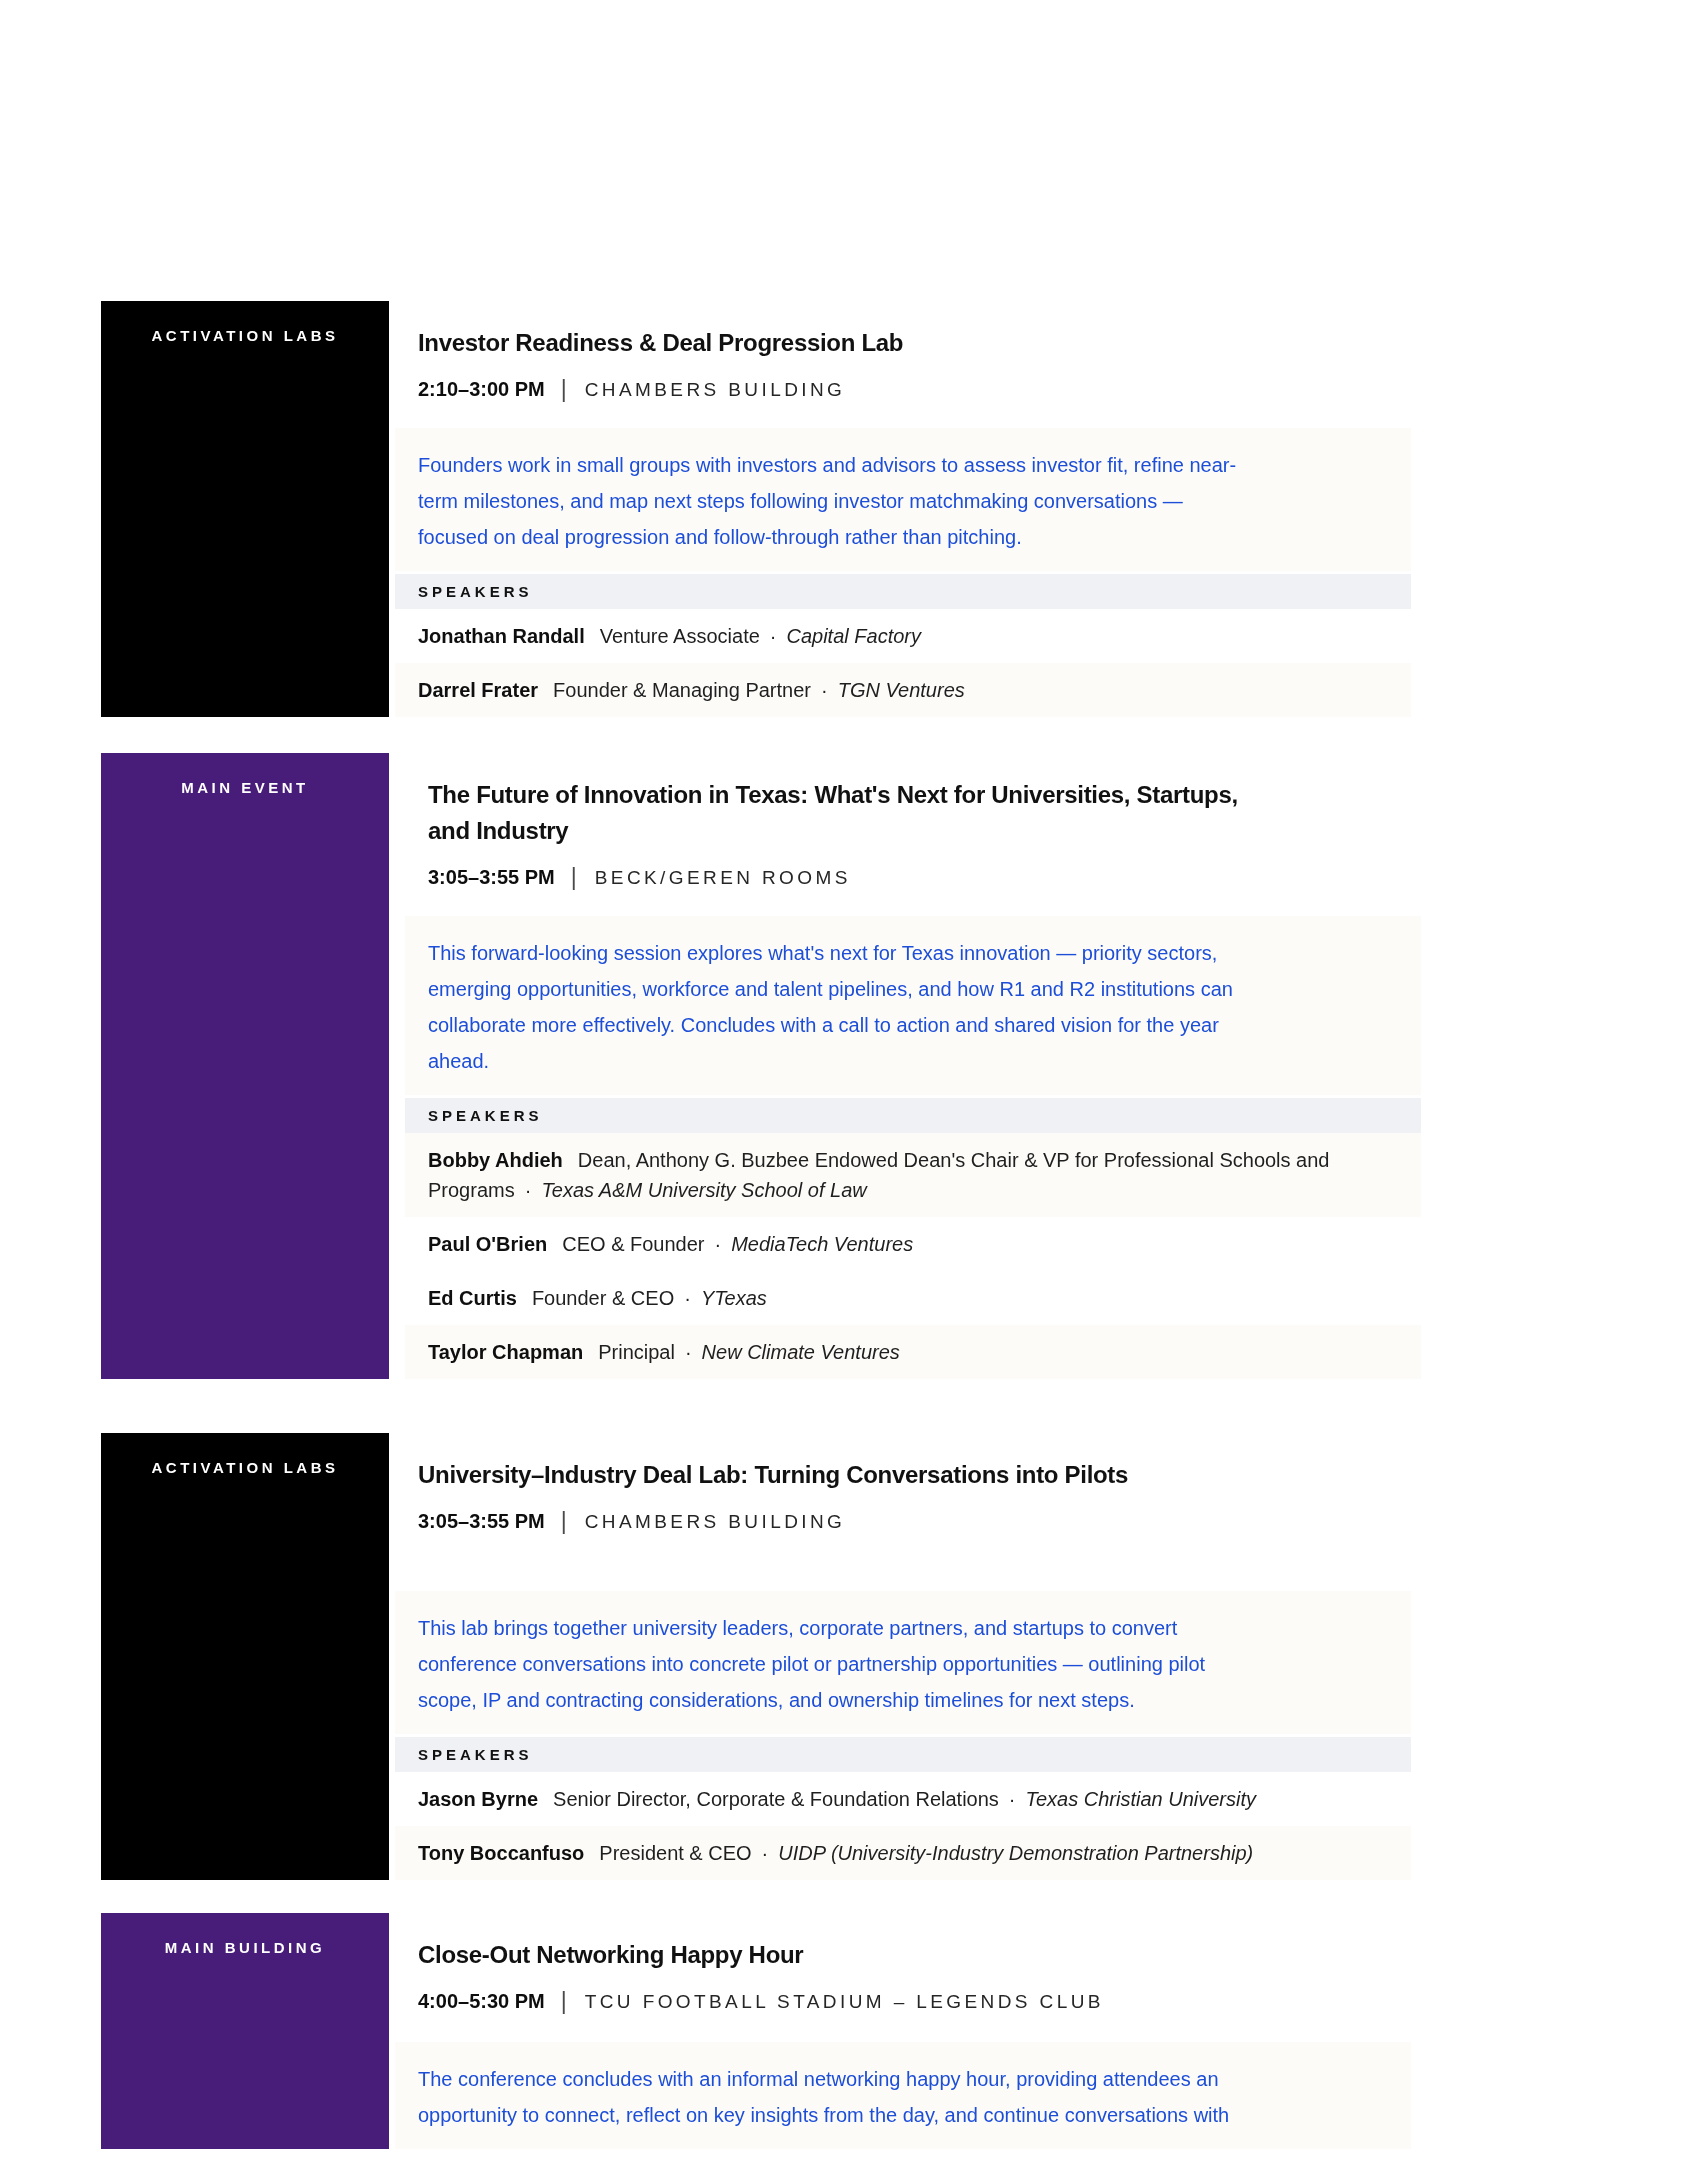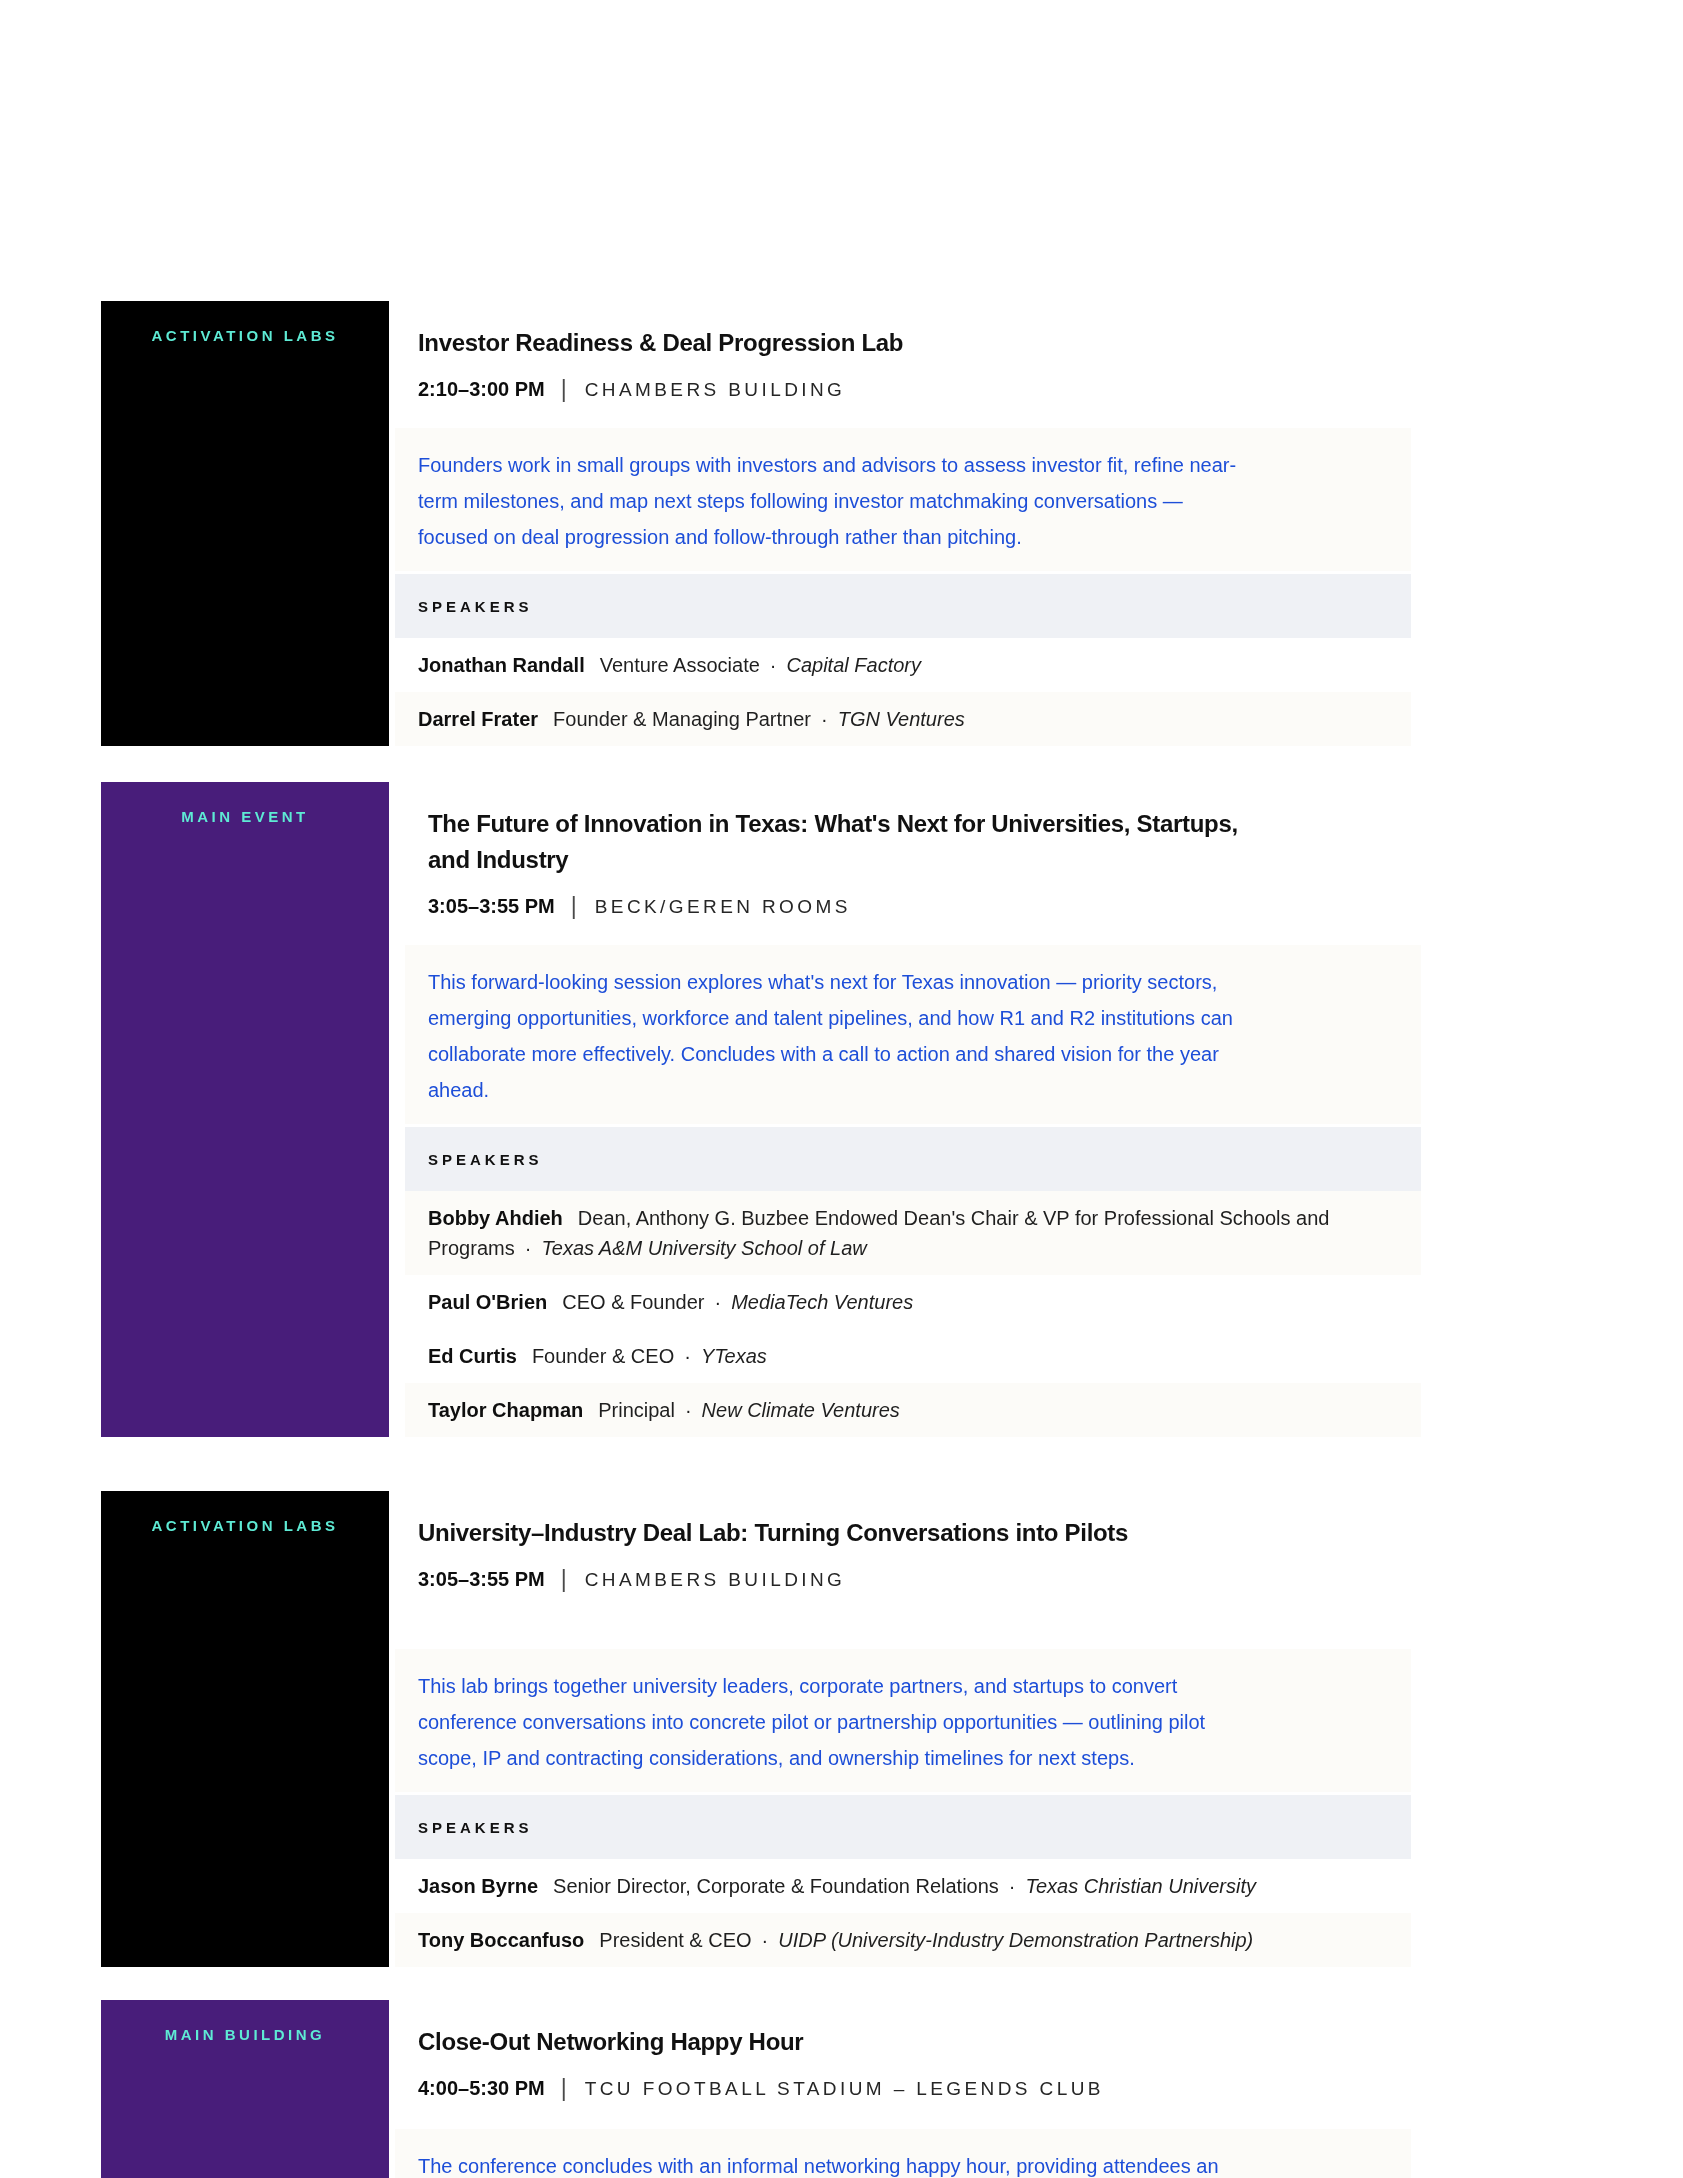"ACTIVATION LABS" .tag-label { color: #5eead4 -> #ffffff }
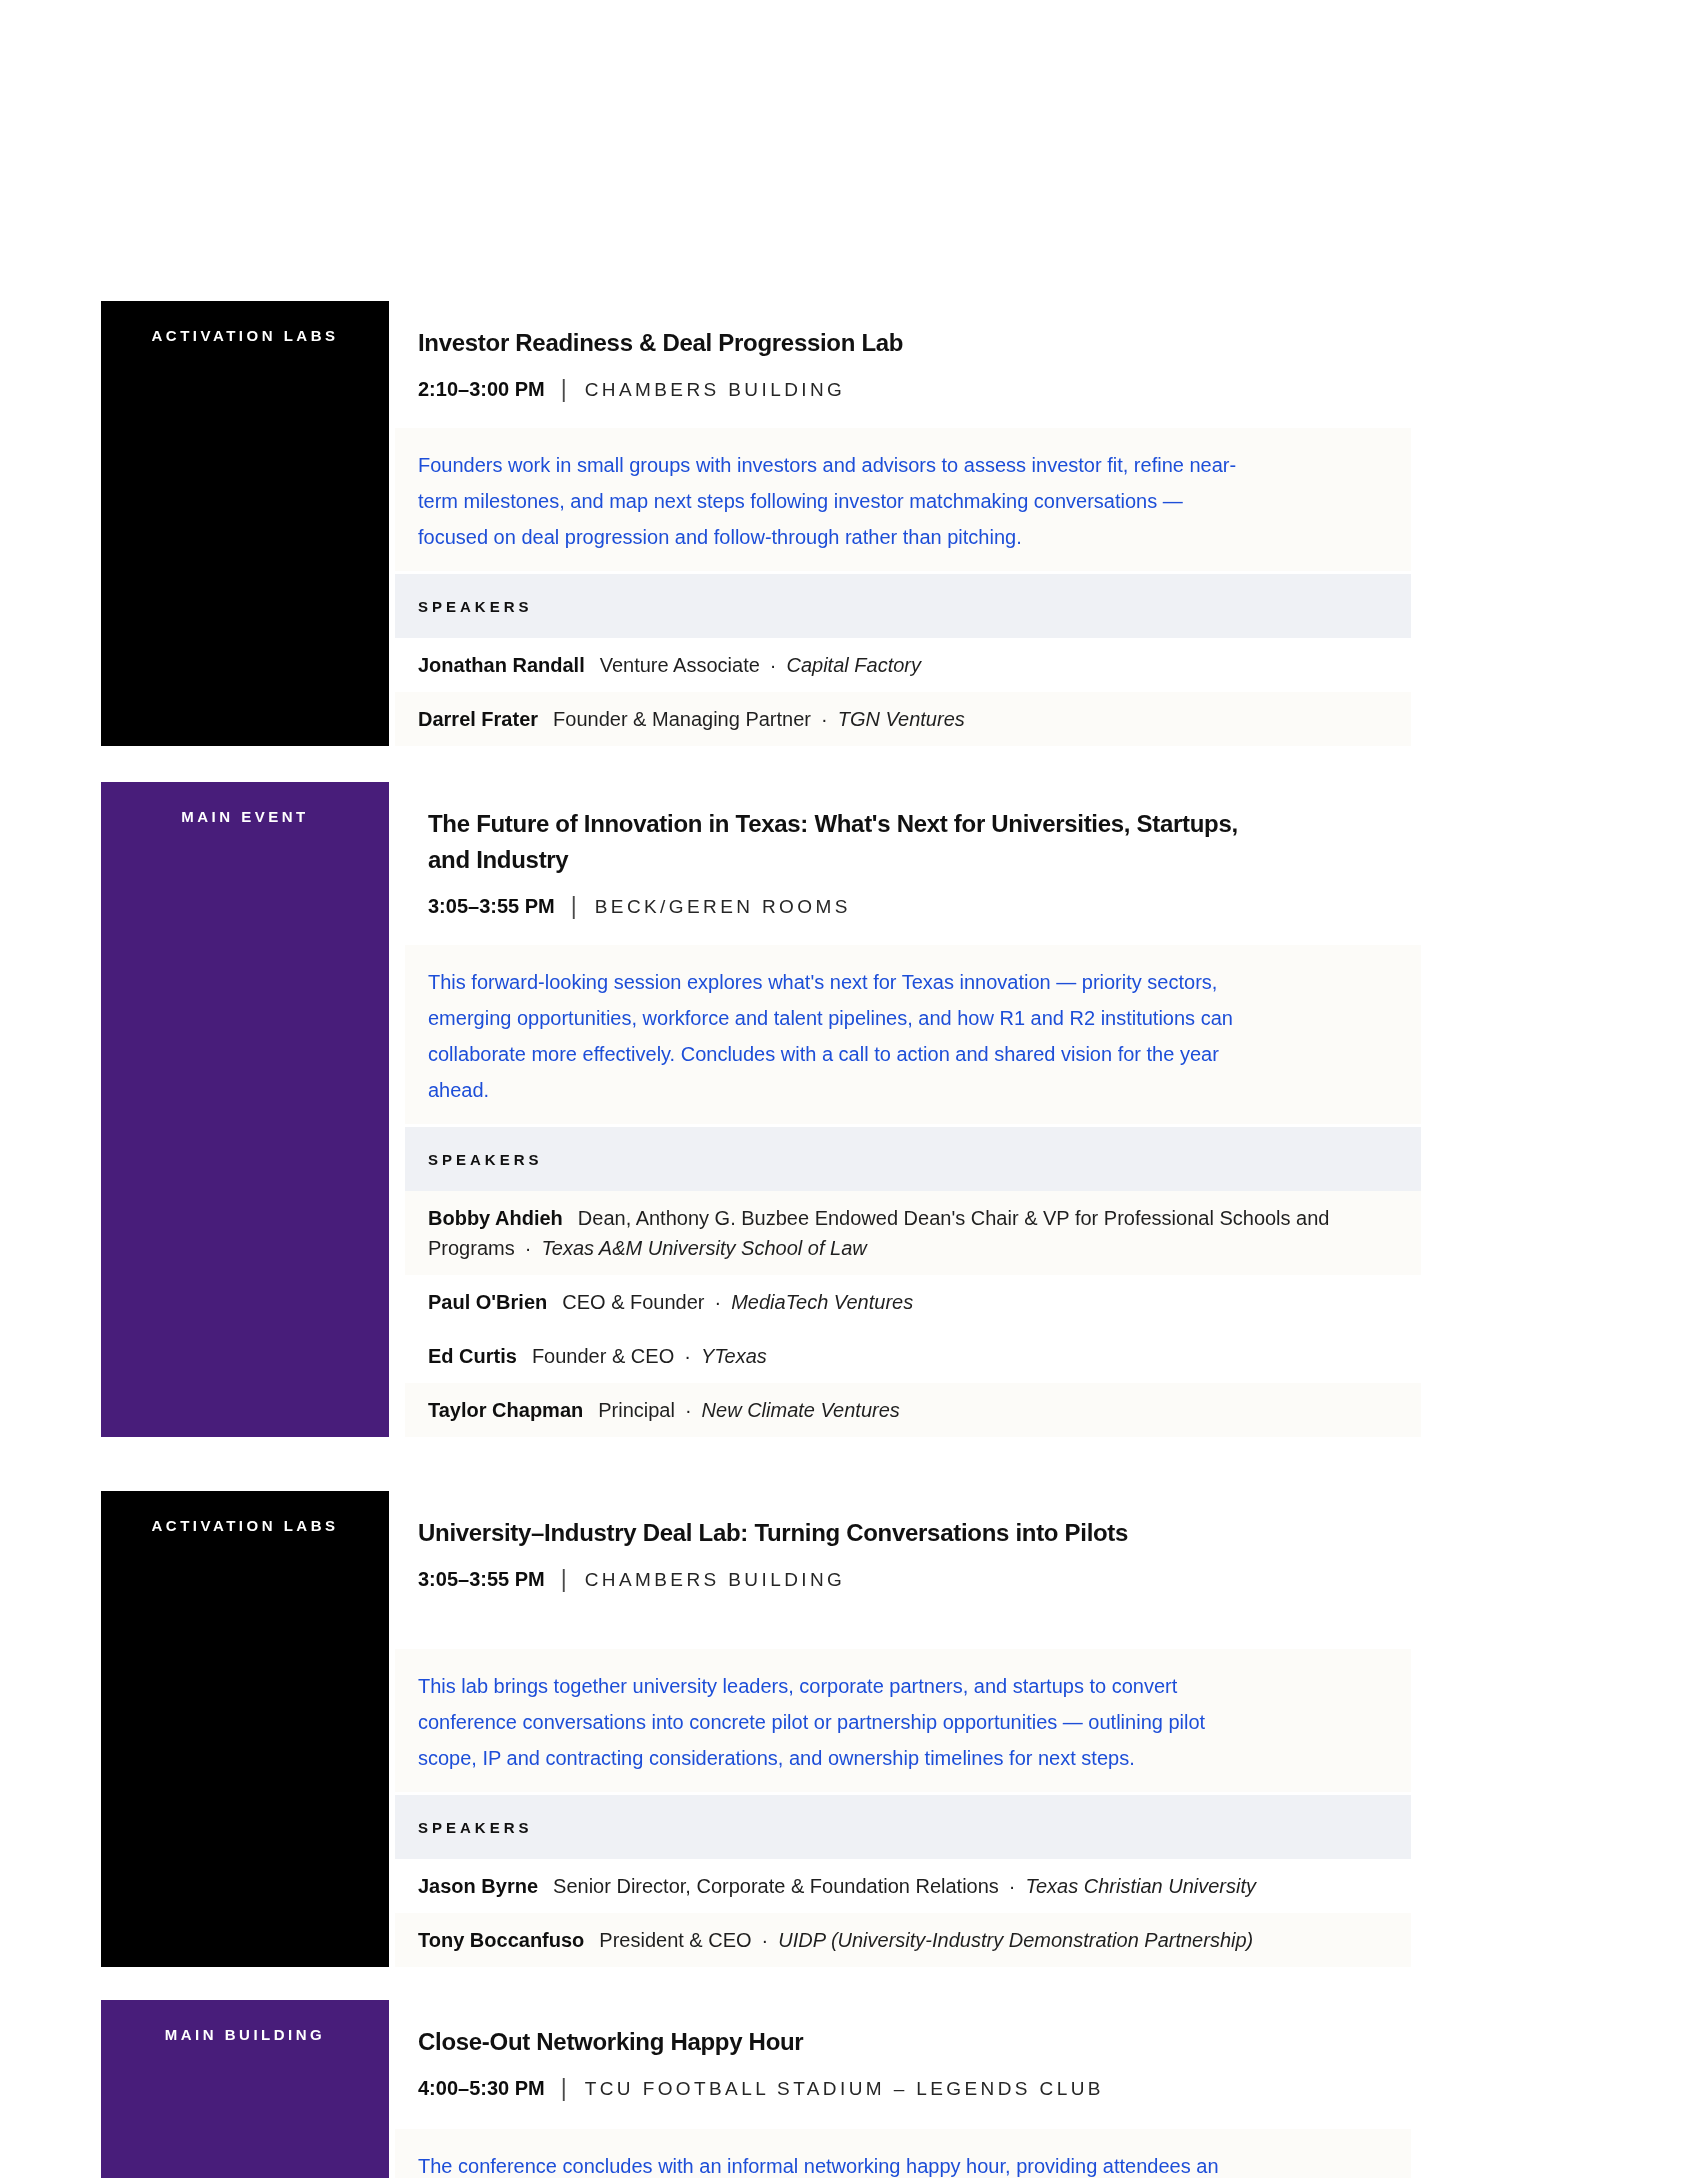"SPEAKERS" .speakers-band { height: 64px -> 35px }
